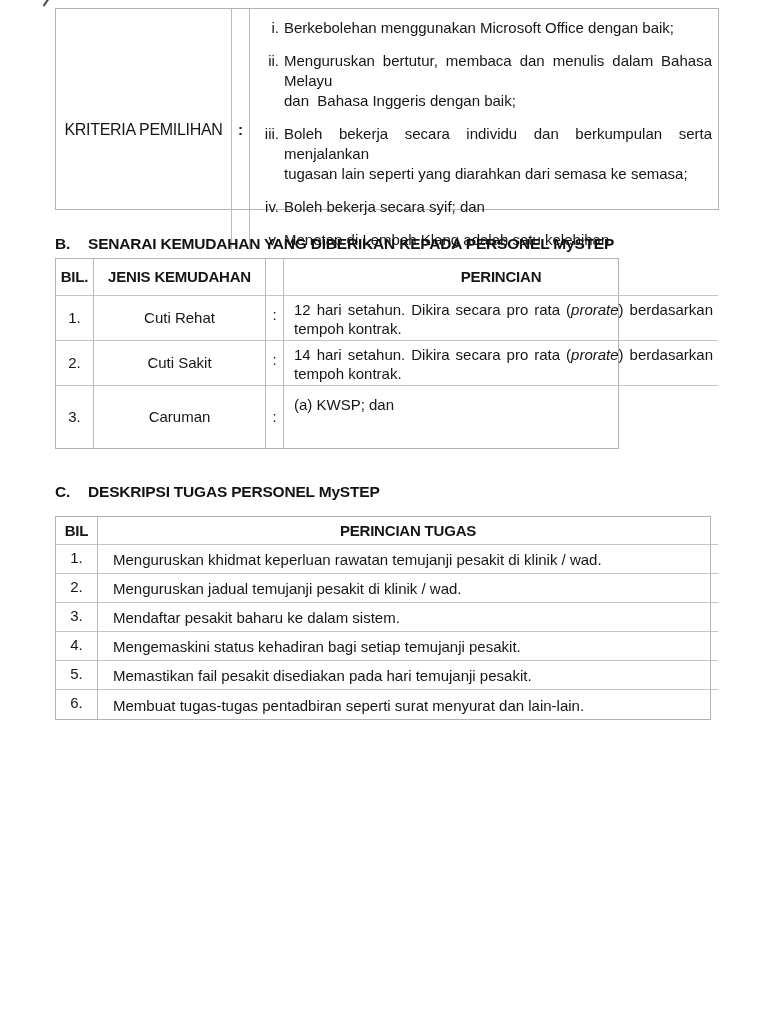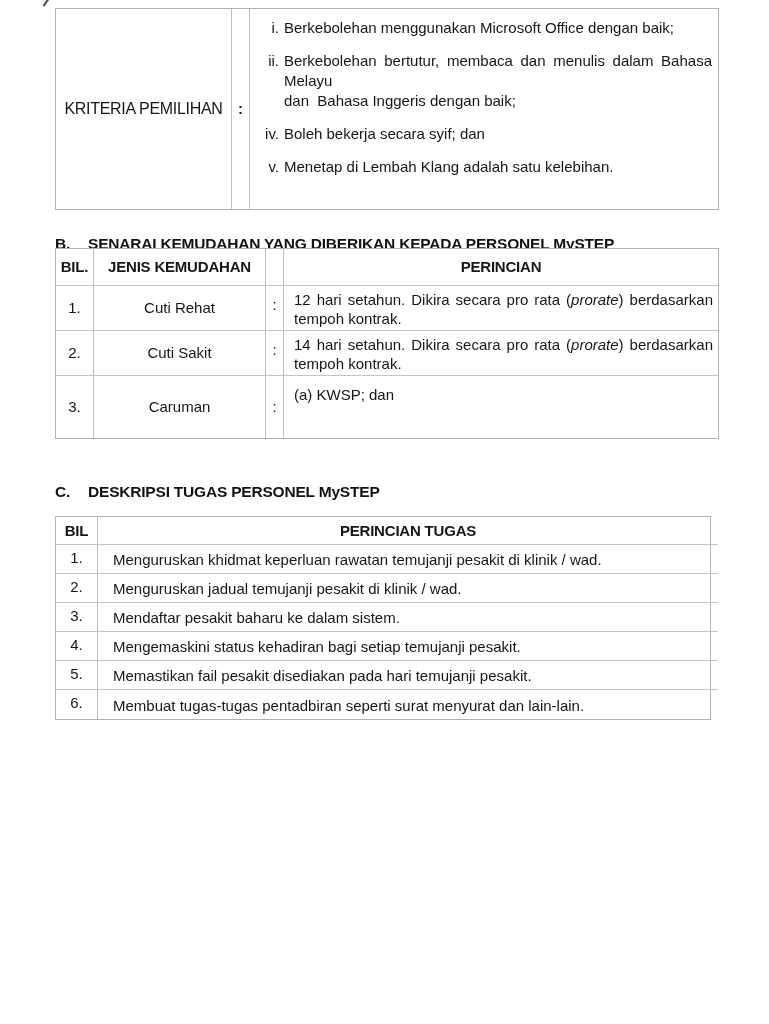"Berkebolehan bertutur, membaca dan" div.just { text: Berkebolehan -> Menguruskan }
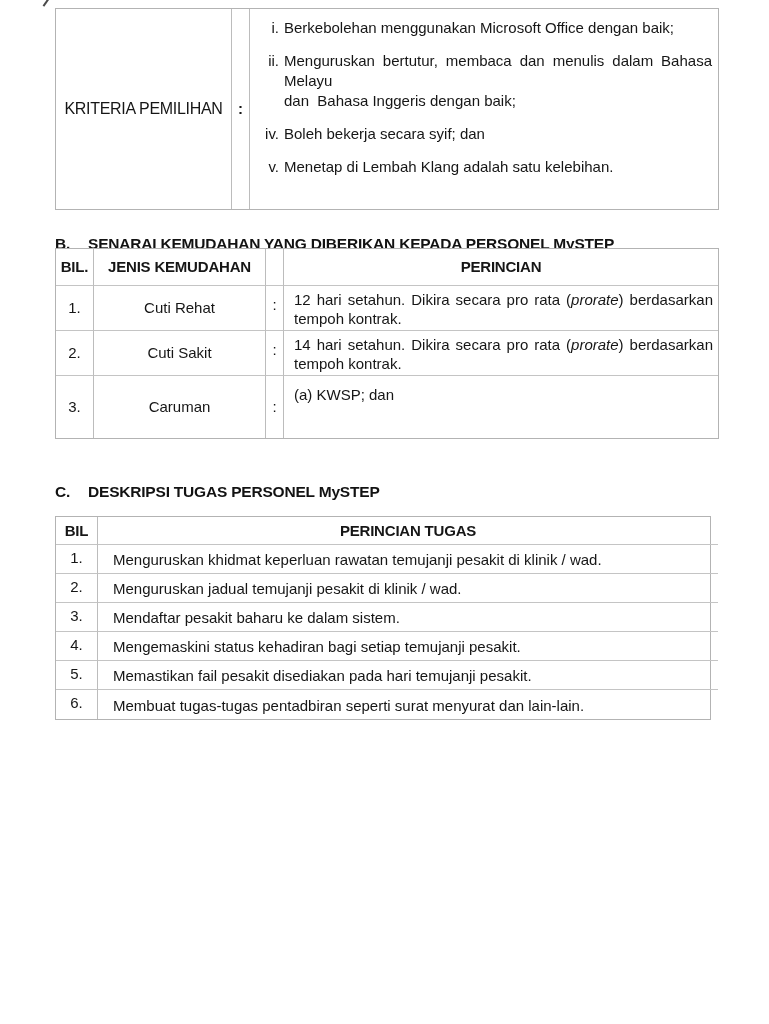"iii." div.citem { html: none -> <div> <span>iii.</span> <div> <div>Boleh bekerja secara individu dan berkumpulan serta menjalankan</div> <div>tugasan lain seperti yang diarahkan dari semasa ke semasa;</div> </div> </div> }
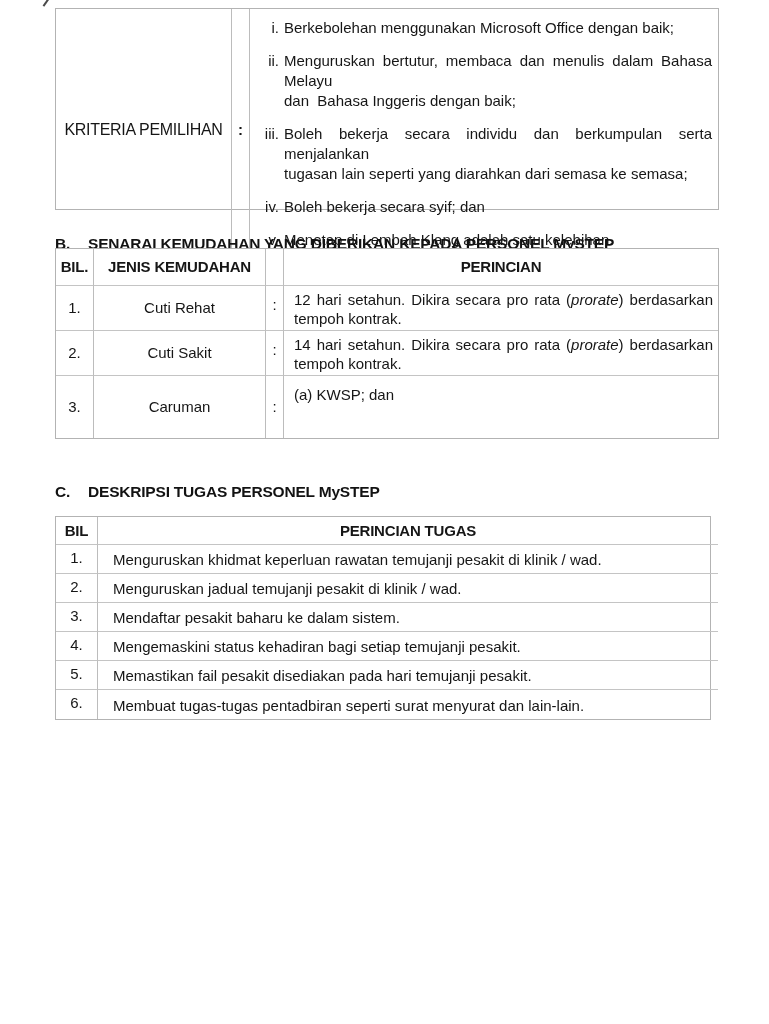"BIL." .tblB { top: 248px -> 258px; width: 664px -> 564px }
